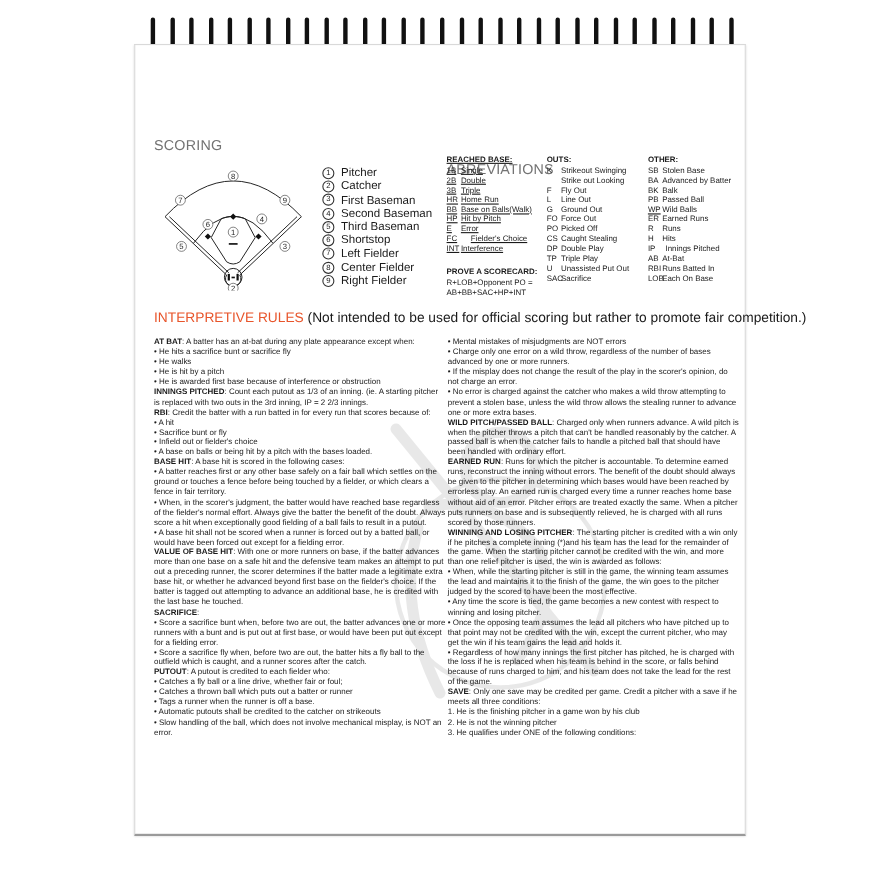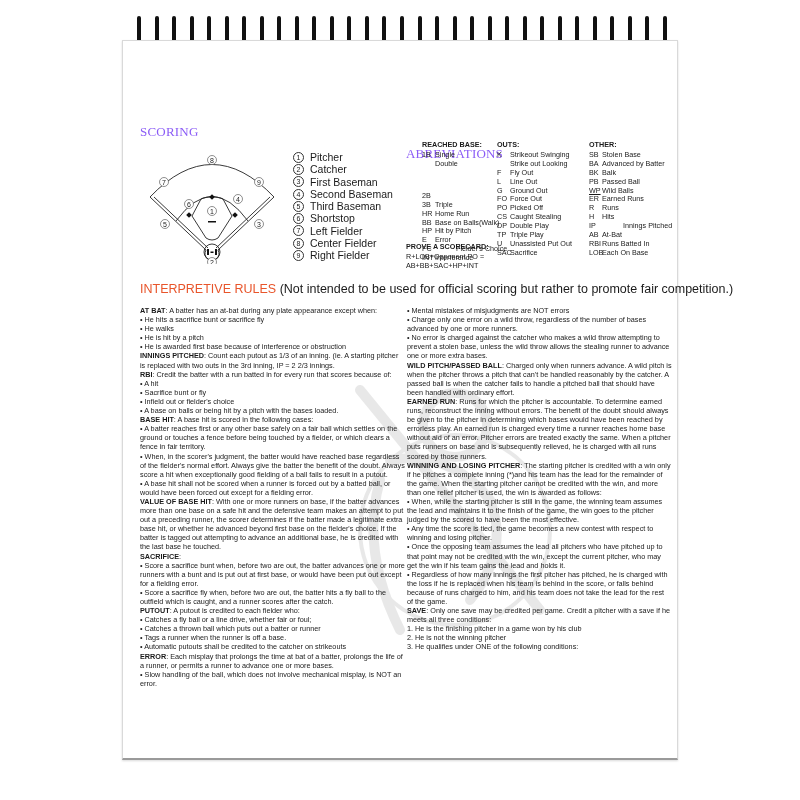"SCORING" .sec-title { color: #8b5cf6 -> #737373; font-family: Liberation Serif, serif -> none }
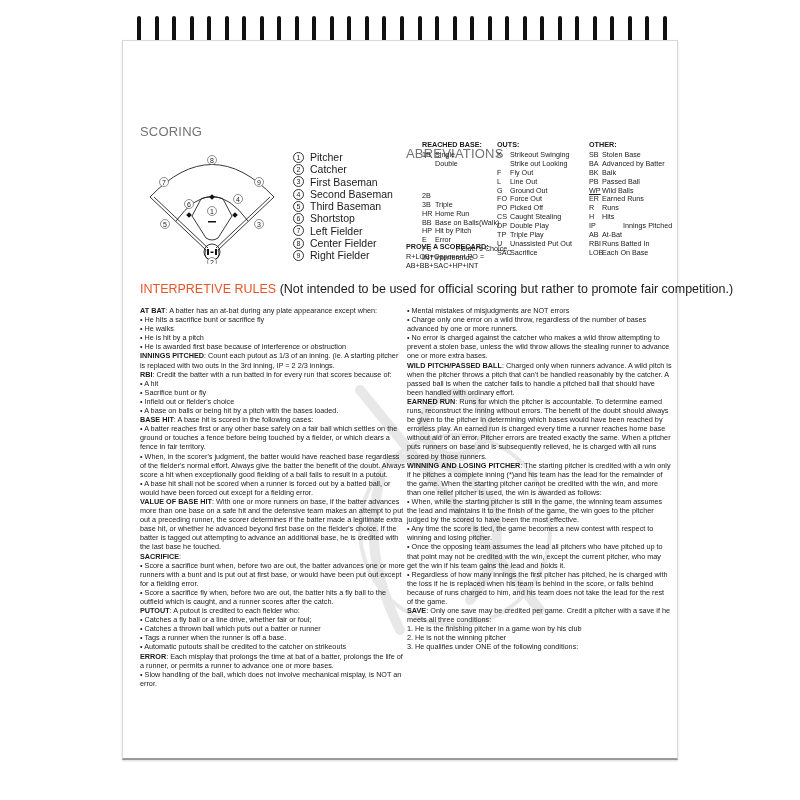"REACHED BASE:" div.abbr { left: 422px -> 406px; text-decoration: none -> underline }
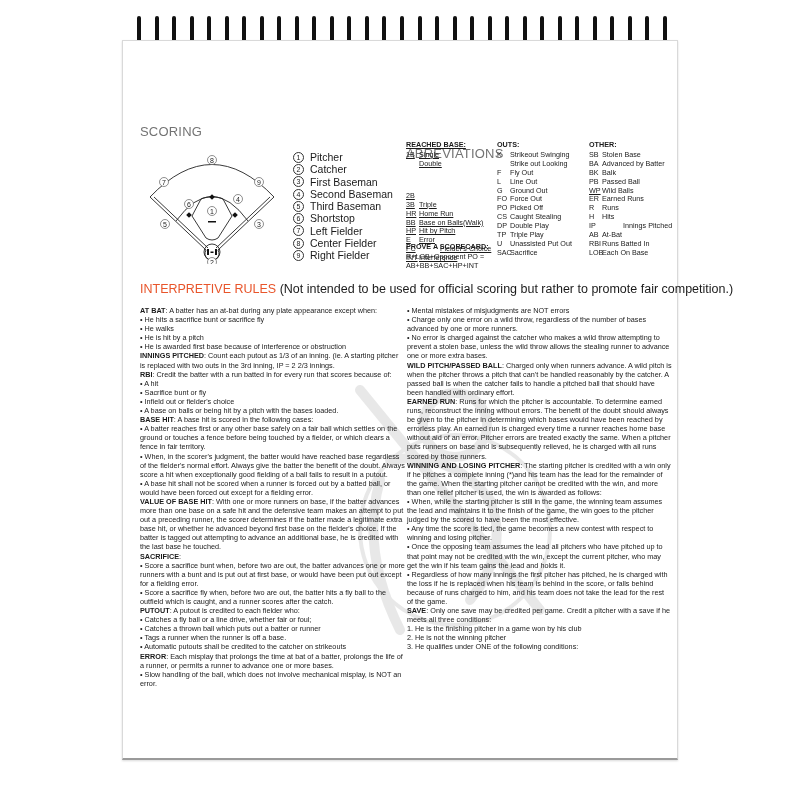"2B" span.code { margin-top: 32px -> none }
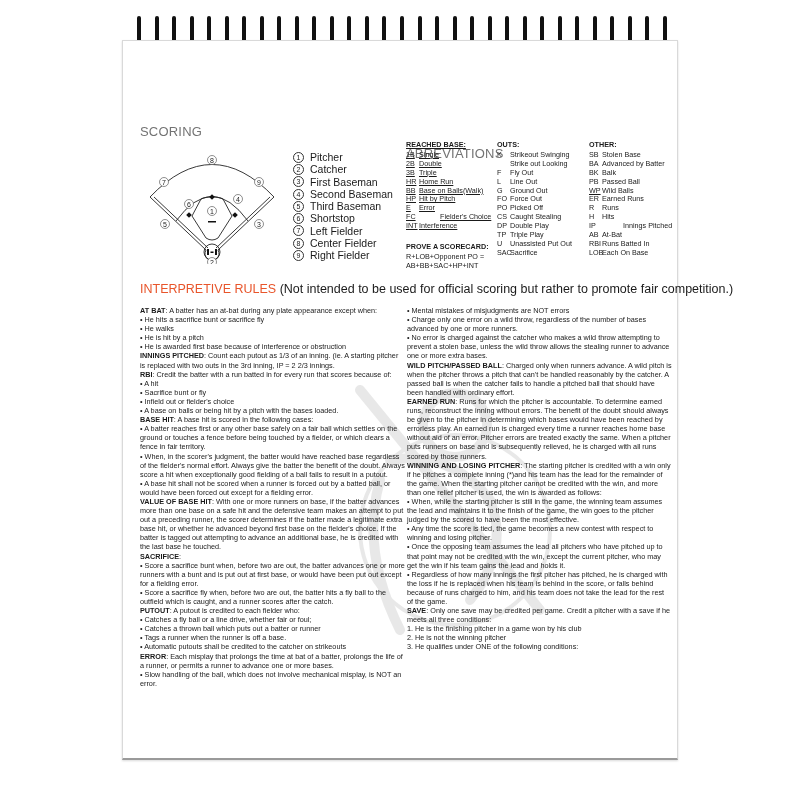"FC" span.code { width: 34px -> 22px }
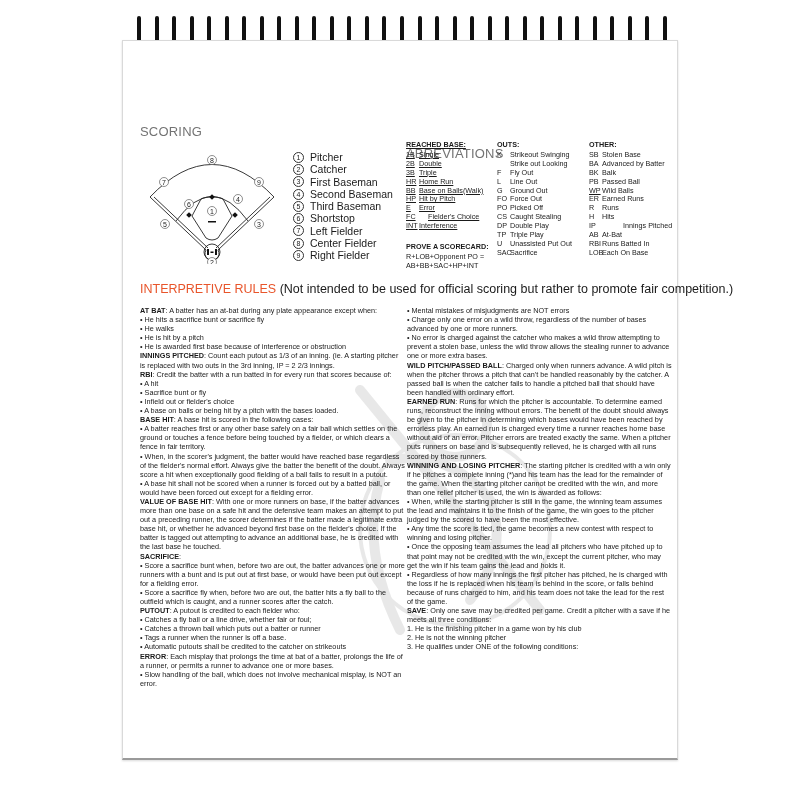"IP" span.code { width: 34px -> 16px }
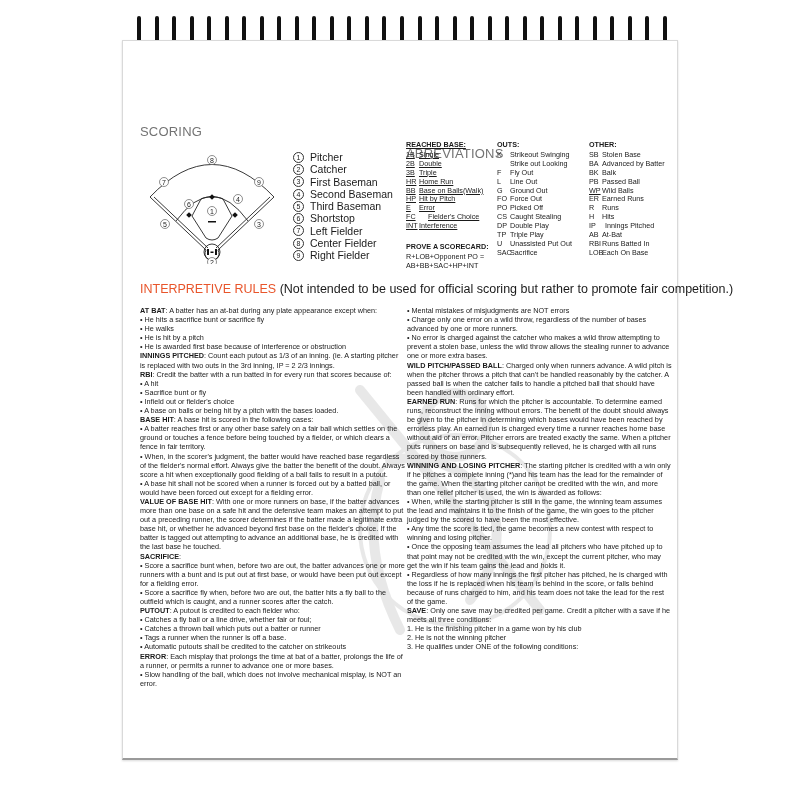"• If the misplay does" p { html: none -> <p><span>• If the misplay does not change the result of the play in the scorer's opinion, do not charge an error.</span></p> }
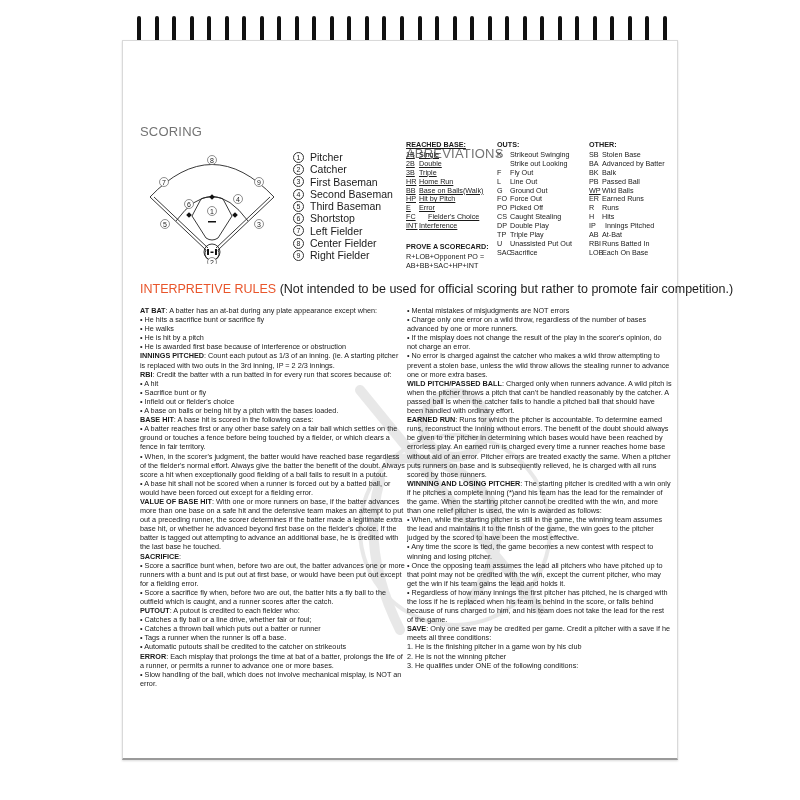"ERROR: Each misplay that prolongs" p { html: <p><b>ERROR</b><span>: Each misplay that prolongs the time at bat of a batter, prolongs the life of a runner, or permits a runner to advance one or more bases.</span></p> -> none }
